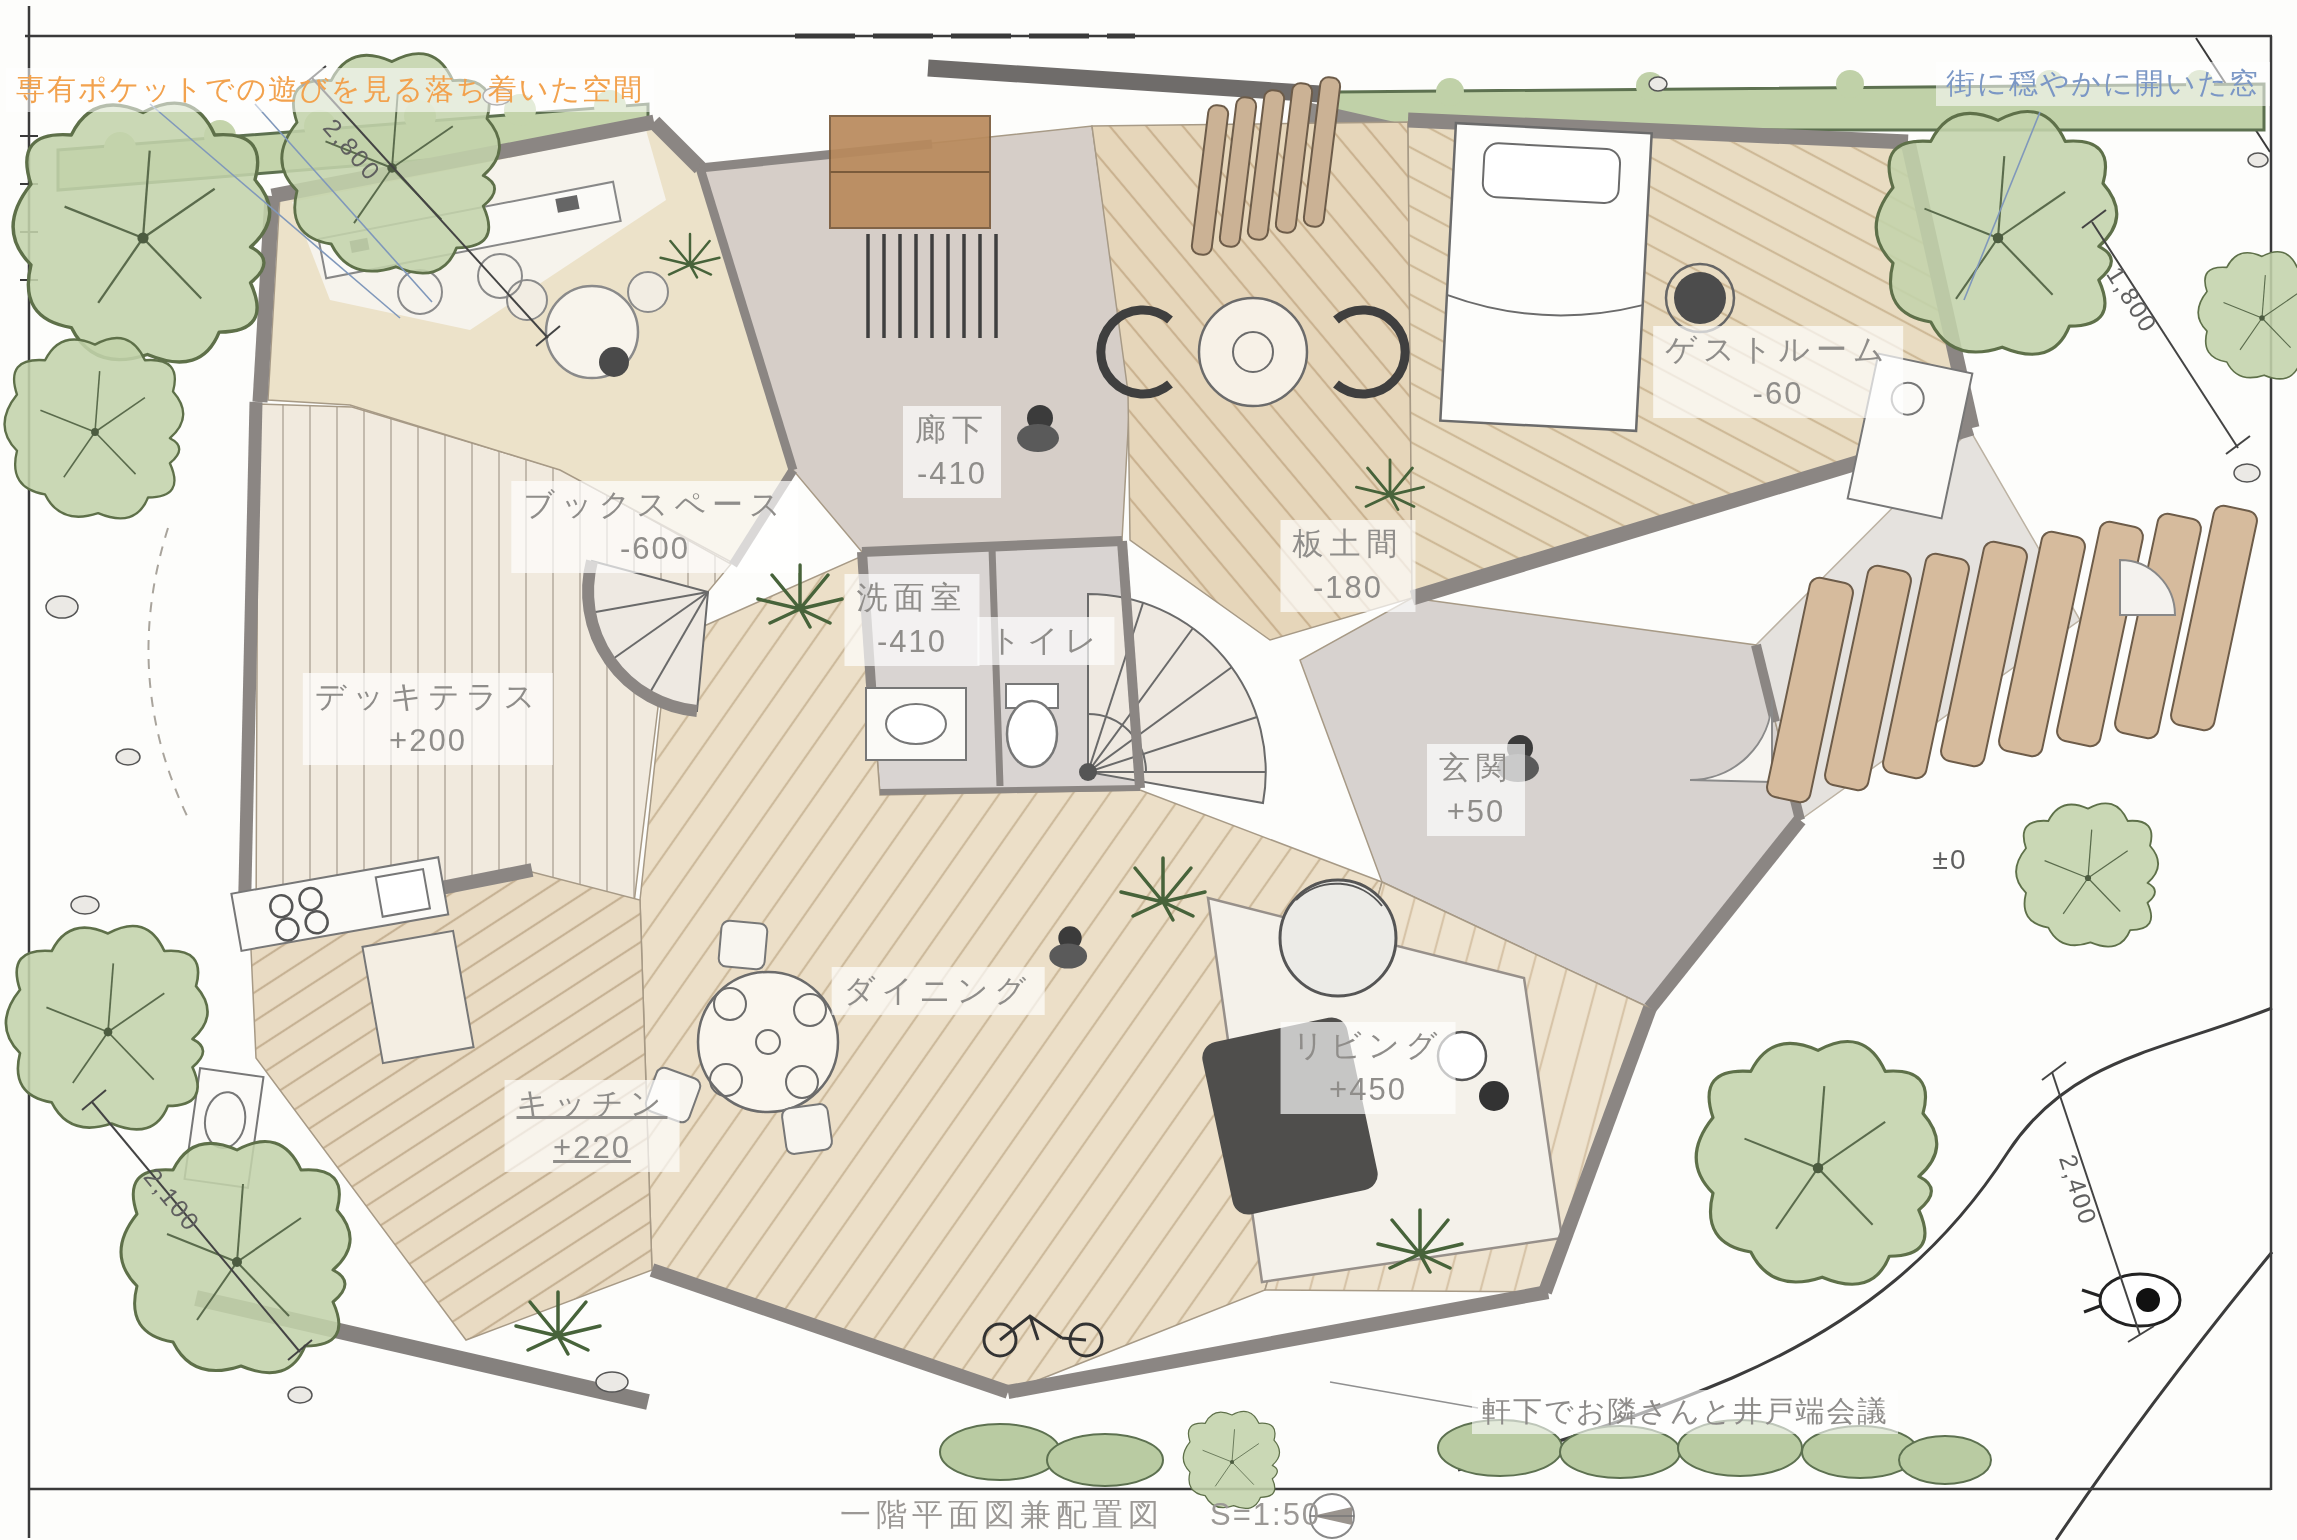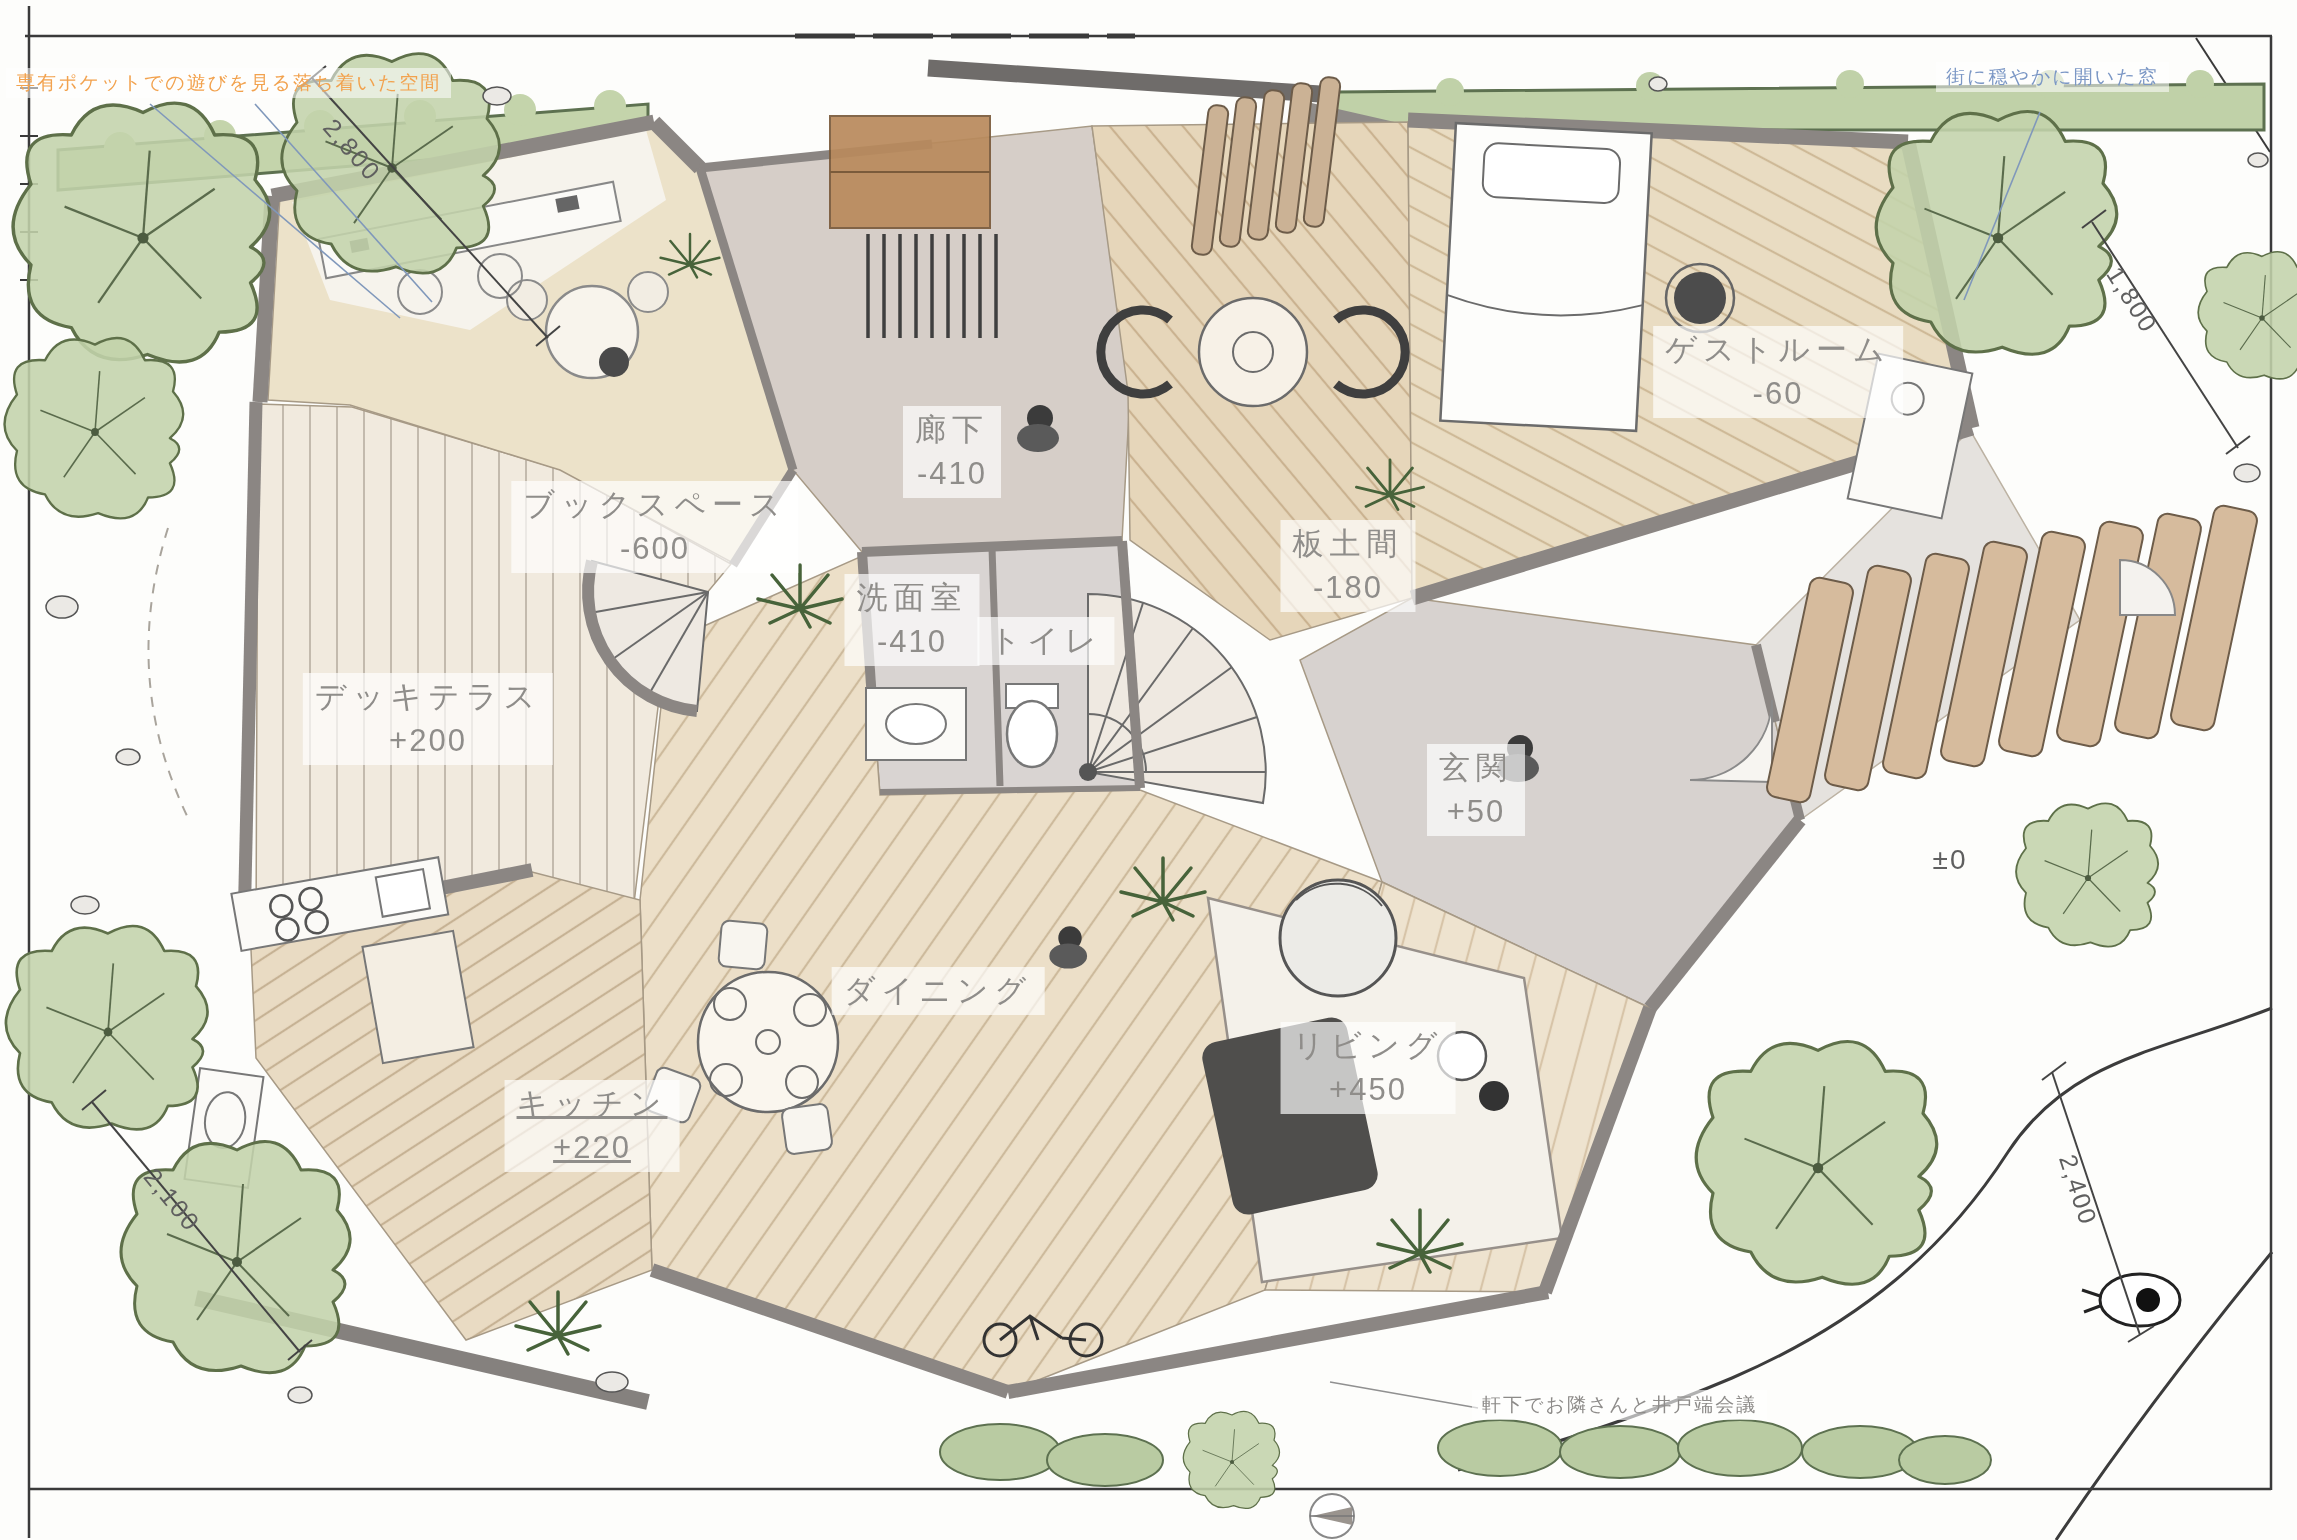"専有ポケットでの遊びを見る落ち着いた空間" .note { font-size: 19px -> 29px }
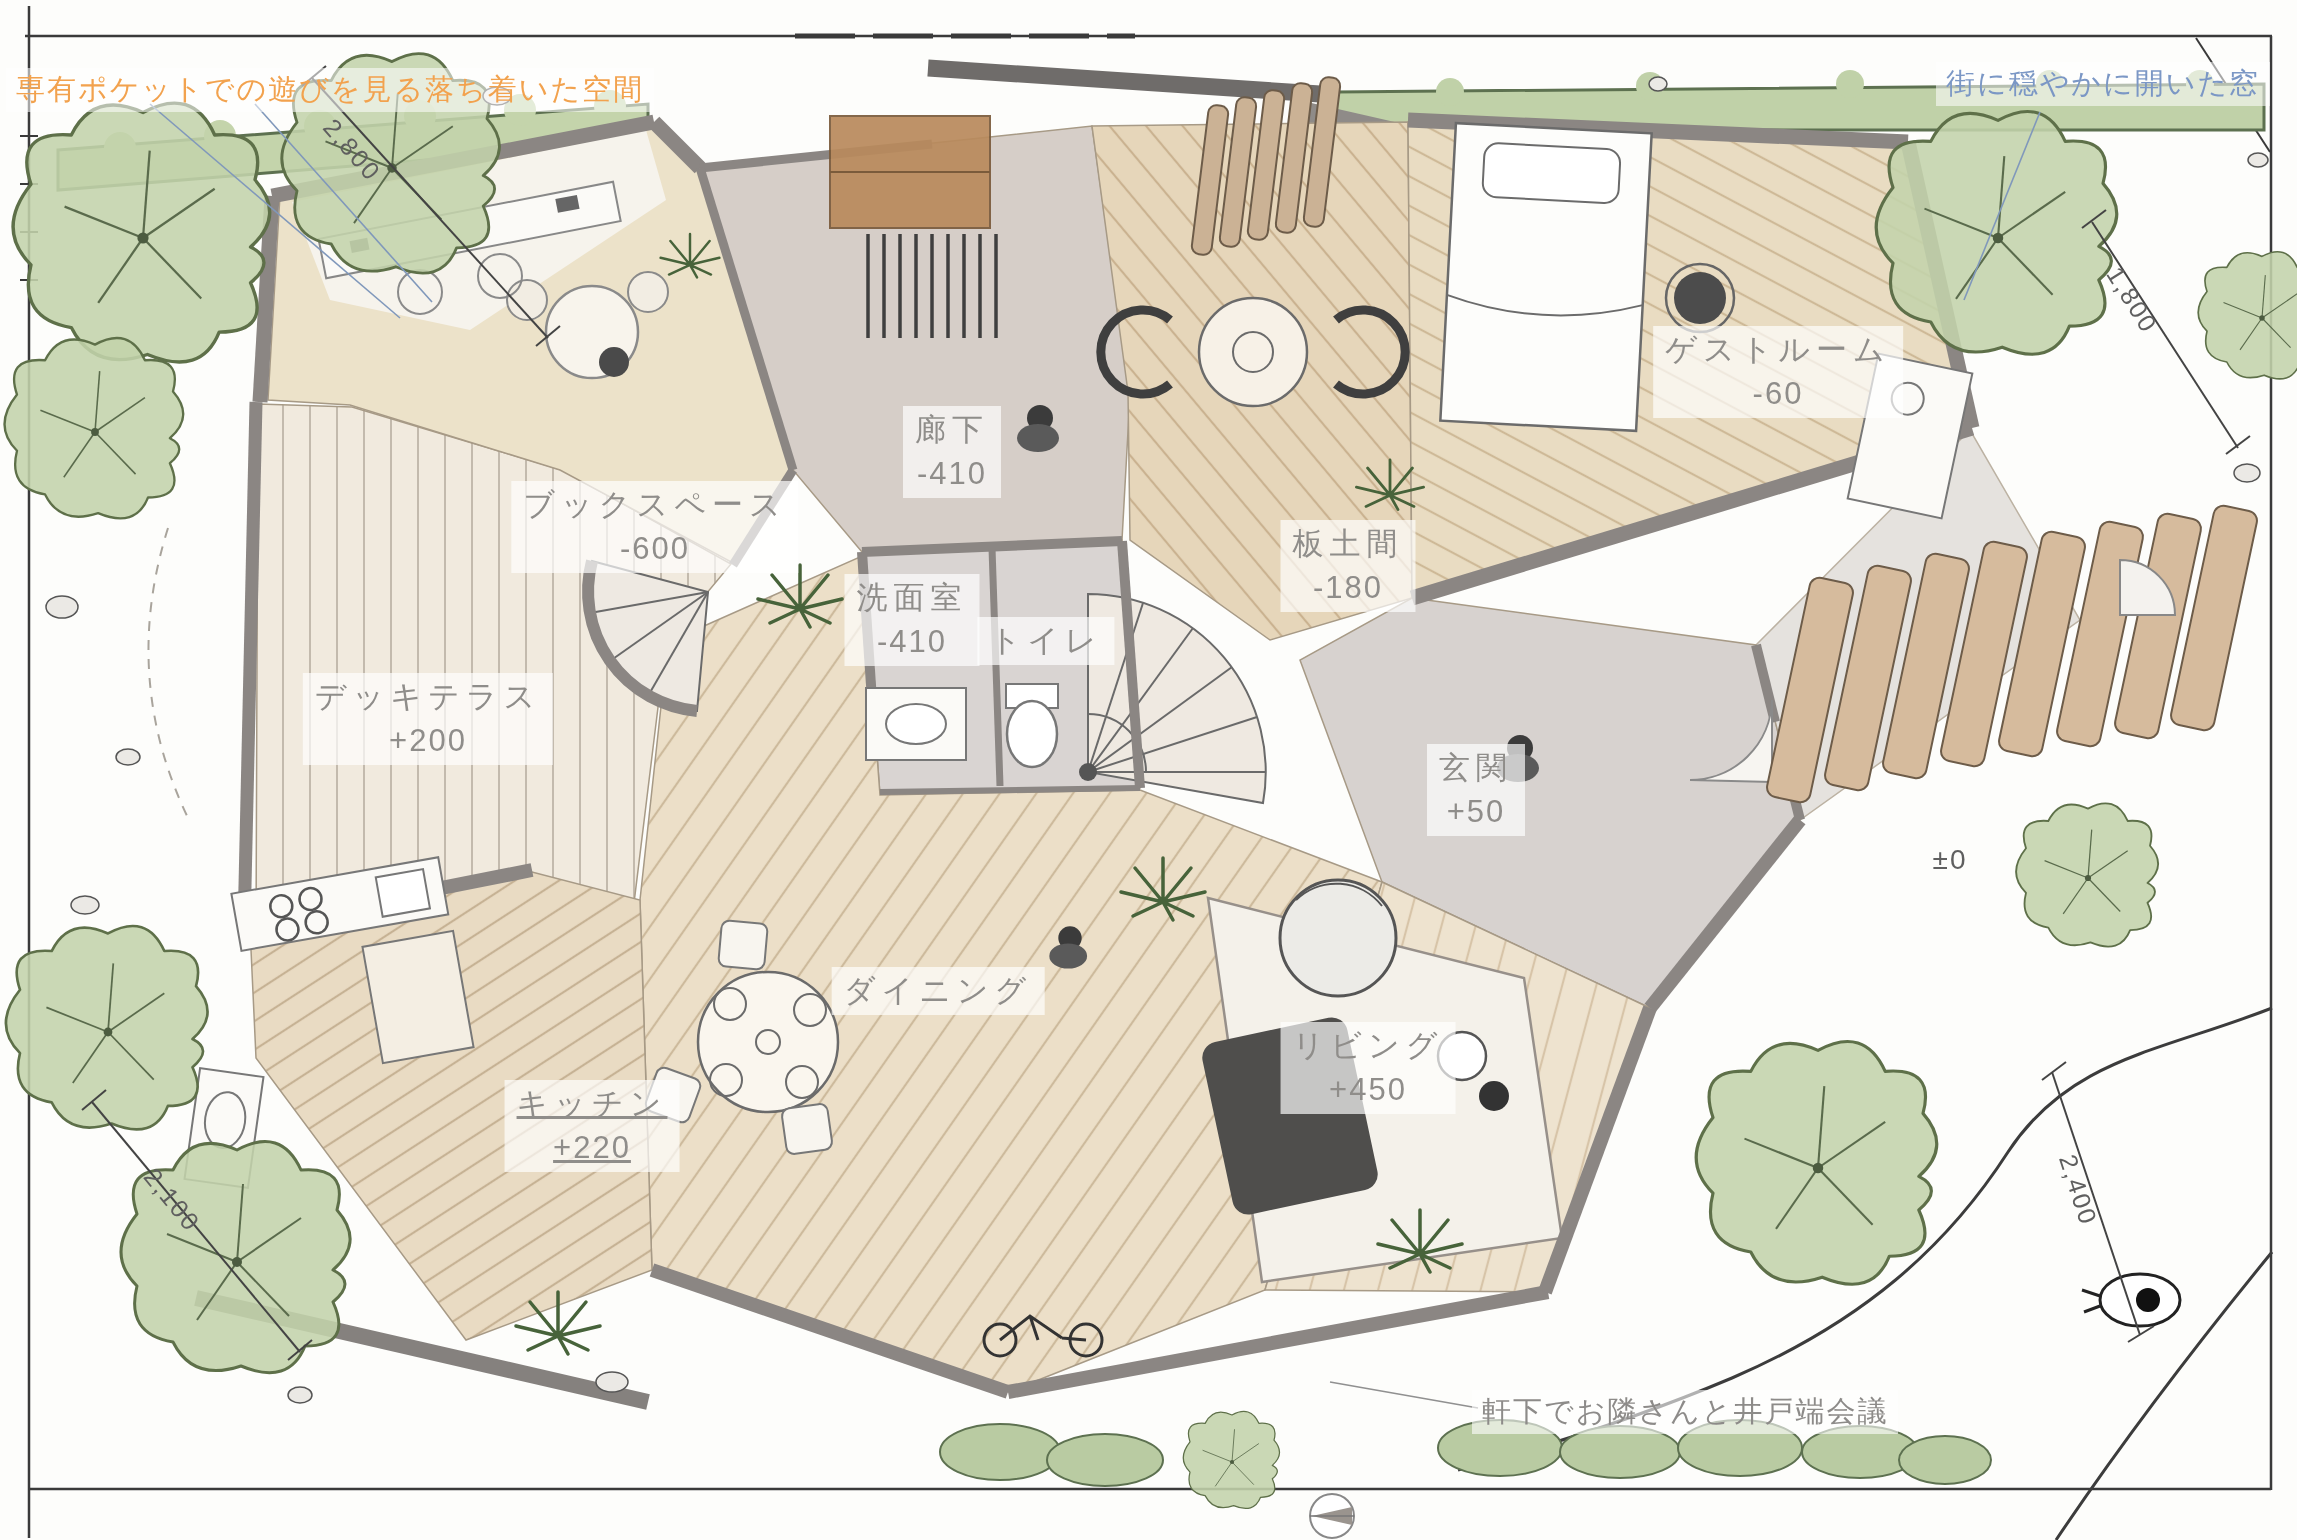"一階平面図兼配置図" div.titleblock { html: none -> <div> <span>一階平面図兼配置図</span> <span>S=1:50</span> </div> }
